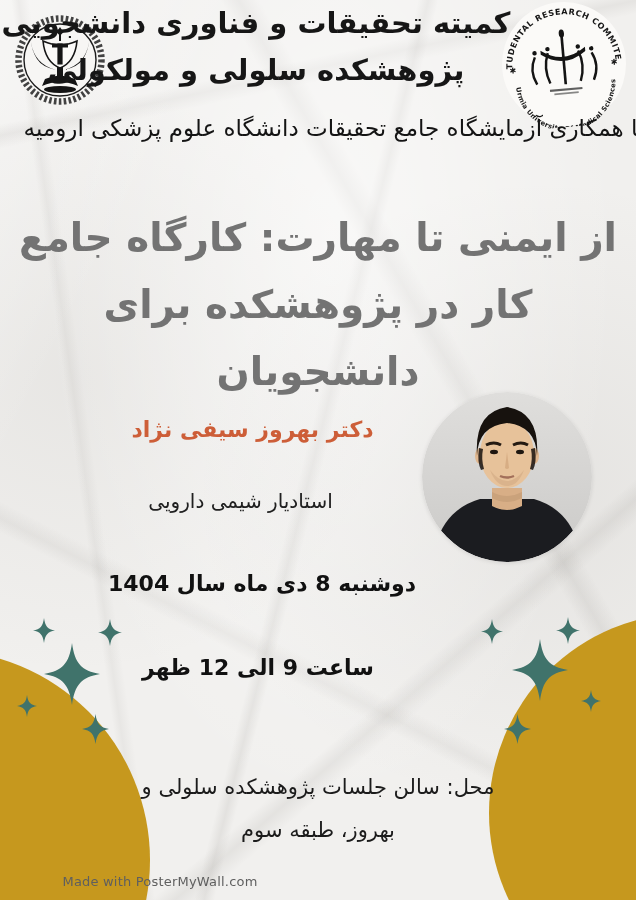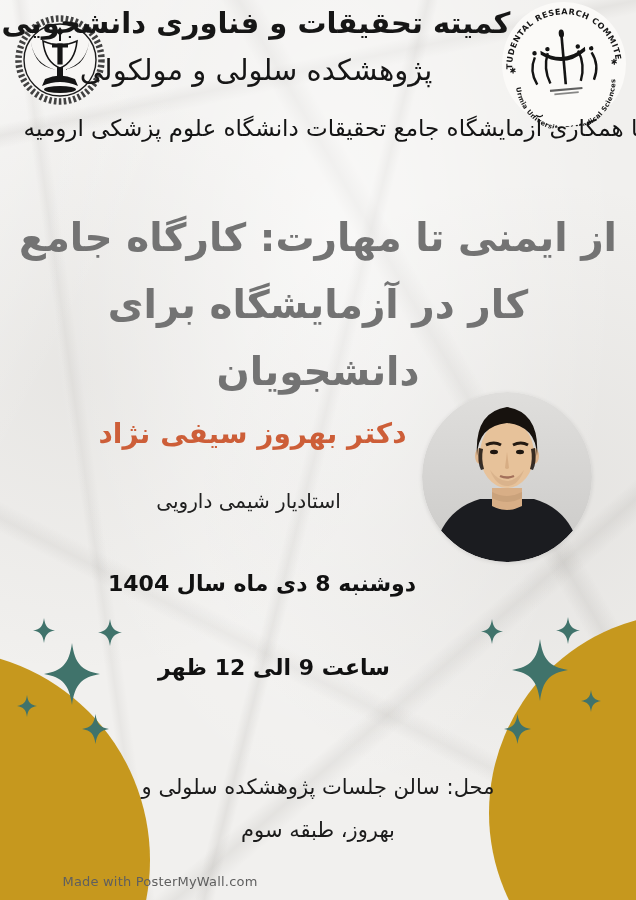"پژوهشکده سلولی و مولکولی" .hdr2 { font-weight: normal -> bold }
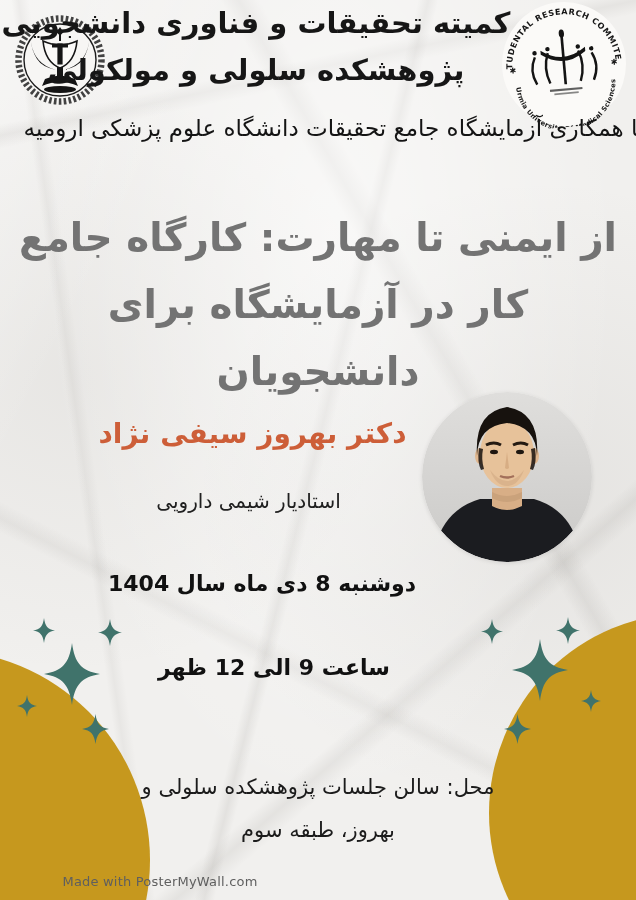"کار در آزمایشگاه برای دانشجویان" div { text: آزمایشگاه -> پژوهشکده }
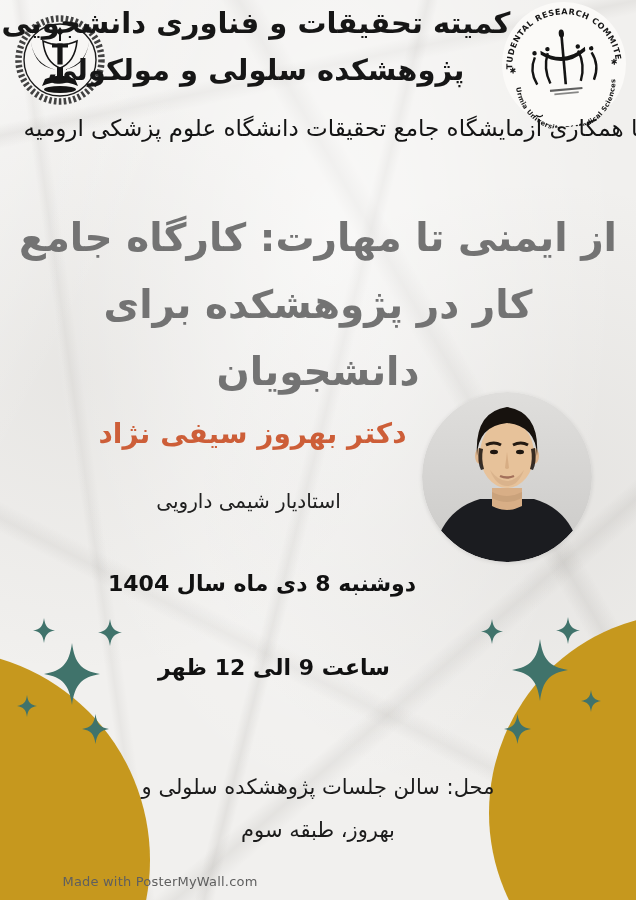"دکتر بهروز سیفی نژاد" .speaker-name { font-size: 28px -> 22px }
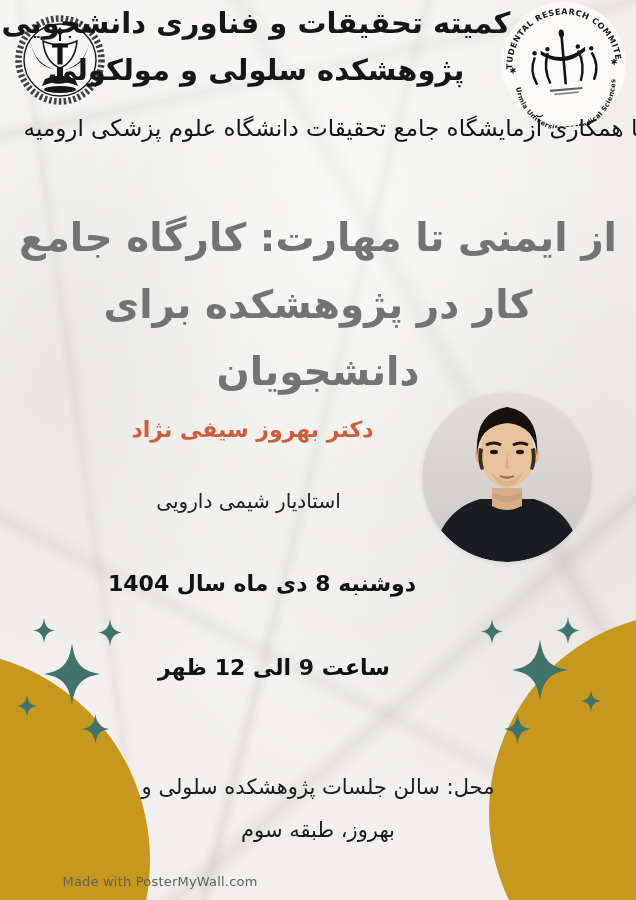"استادیار شیمی دارویی" .speaker-role { left: 26px -> 18px }
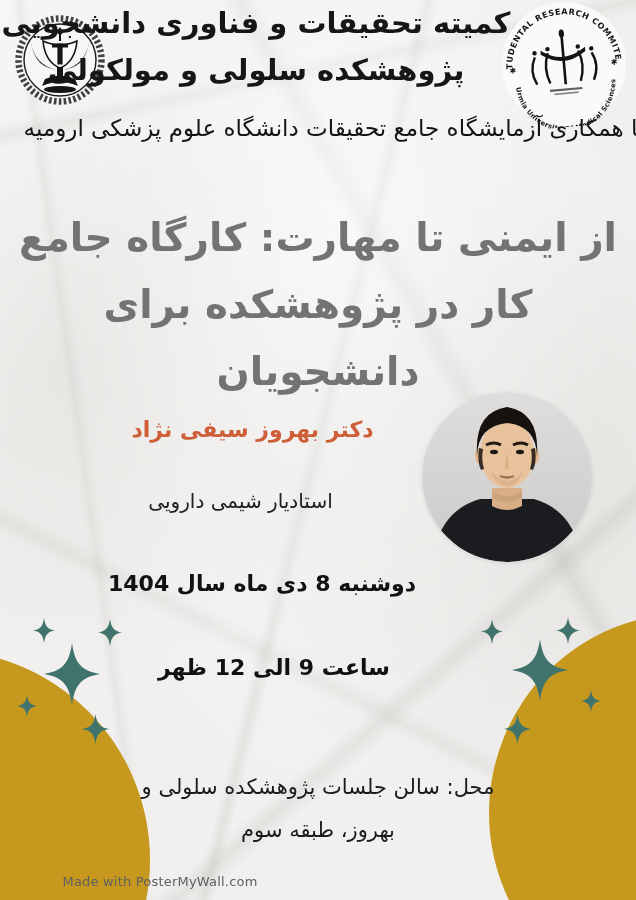"ساعت 9 الی 12 ظهر" .time-line { left: 72px -> 56px }
